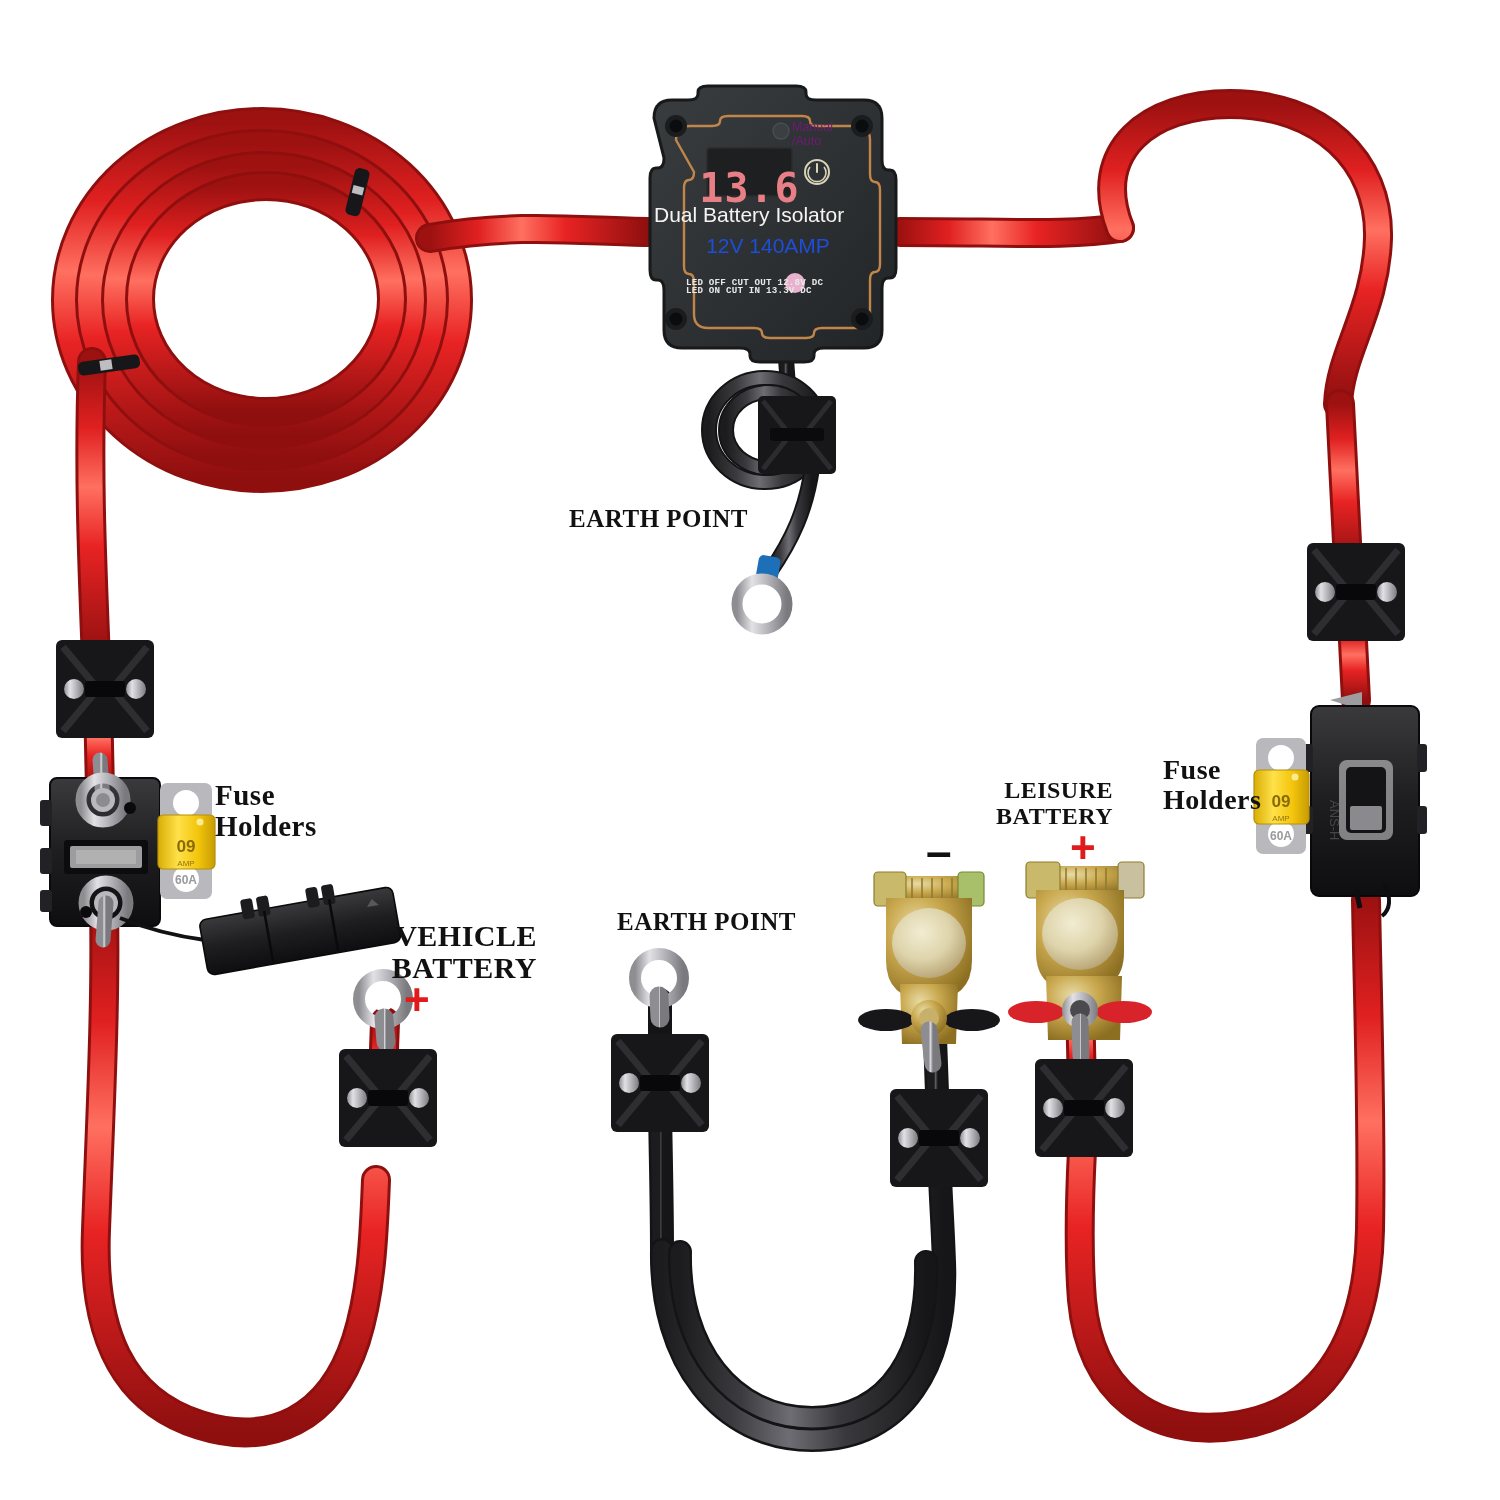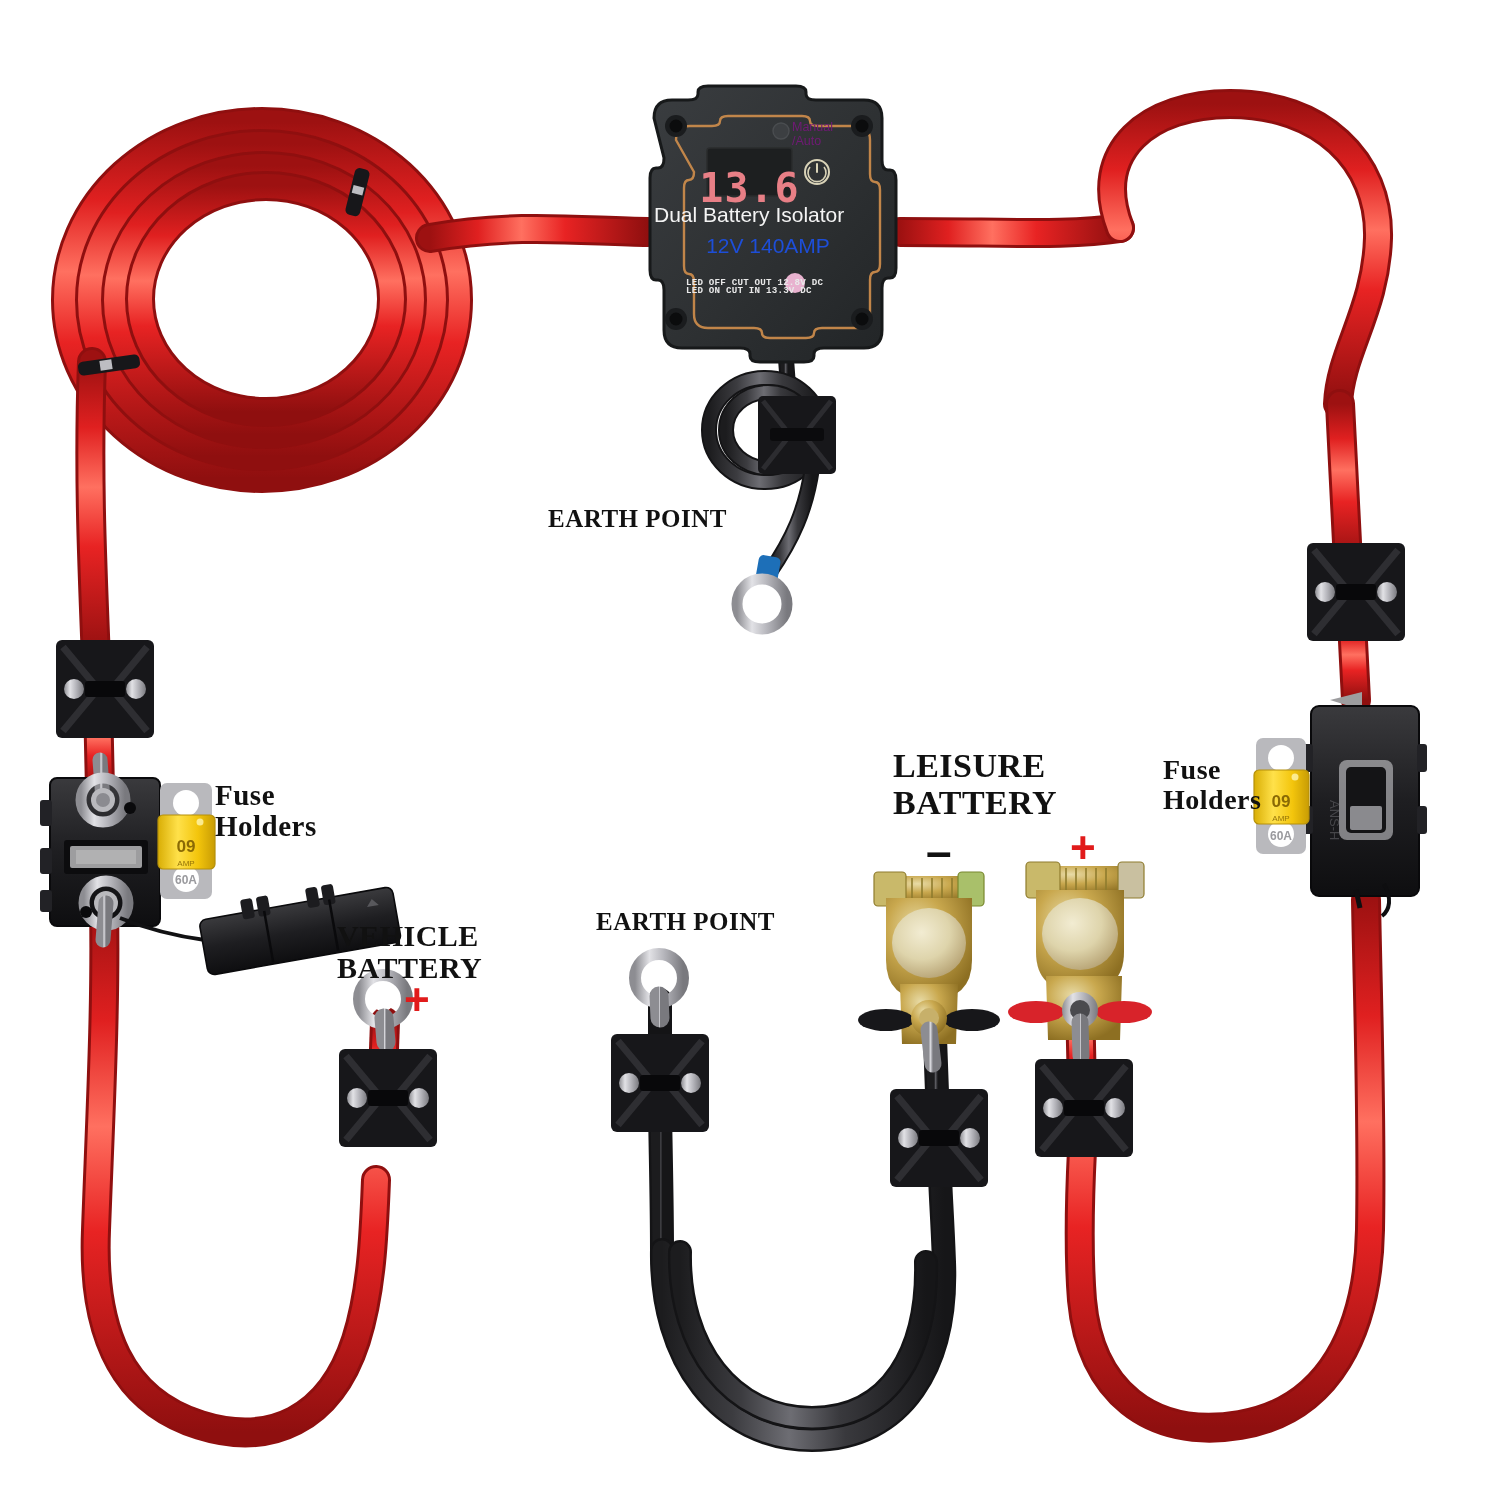"EARTH POINT" .lbl { text-align: left -> right }
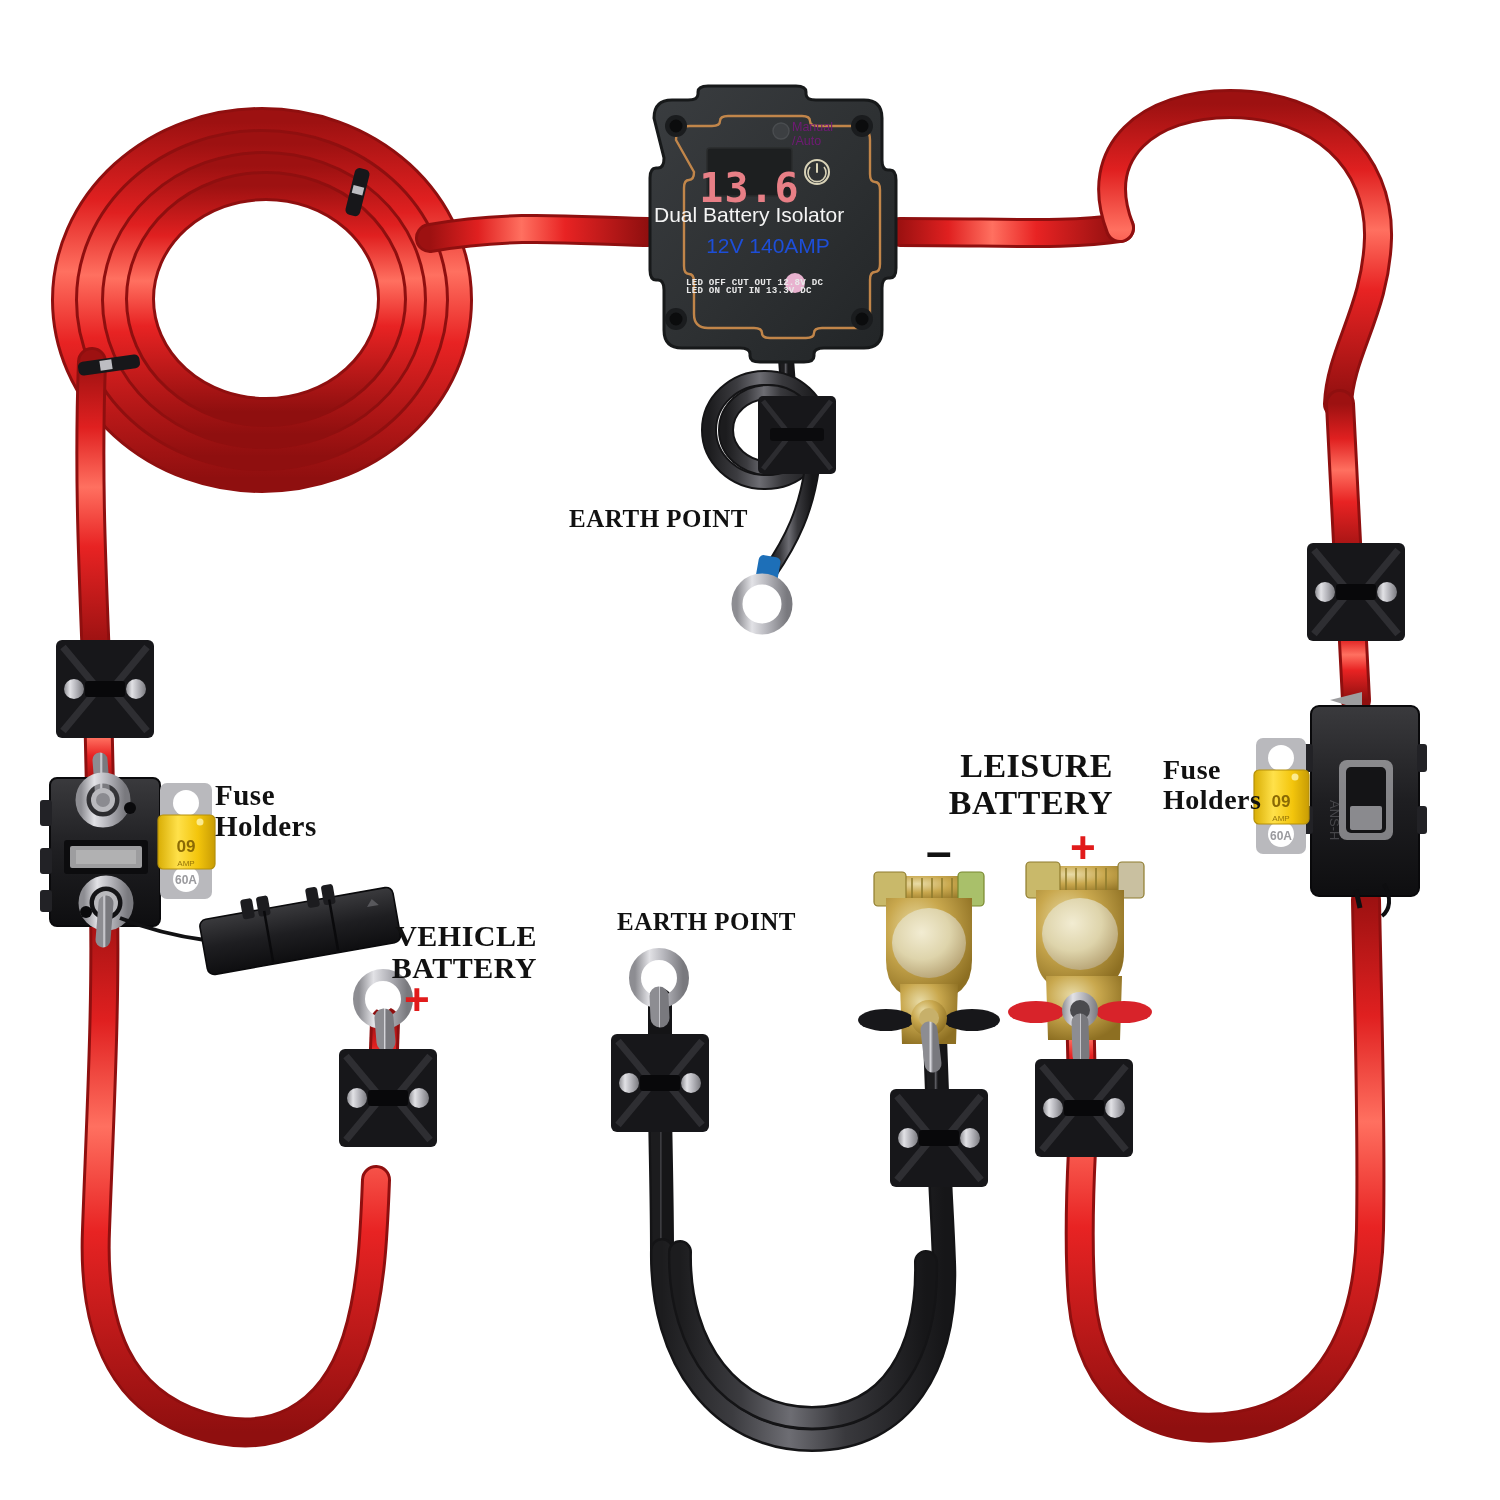"LEISURE" div.lbl { font-size: 34px -> 24px; top: 748px -> 778px }
